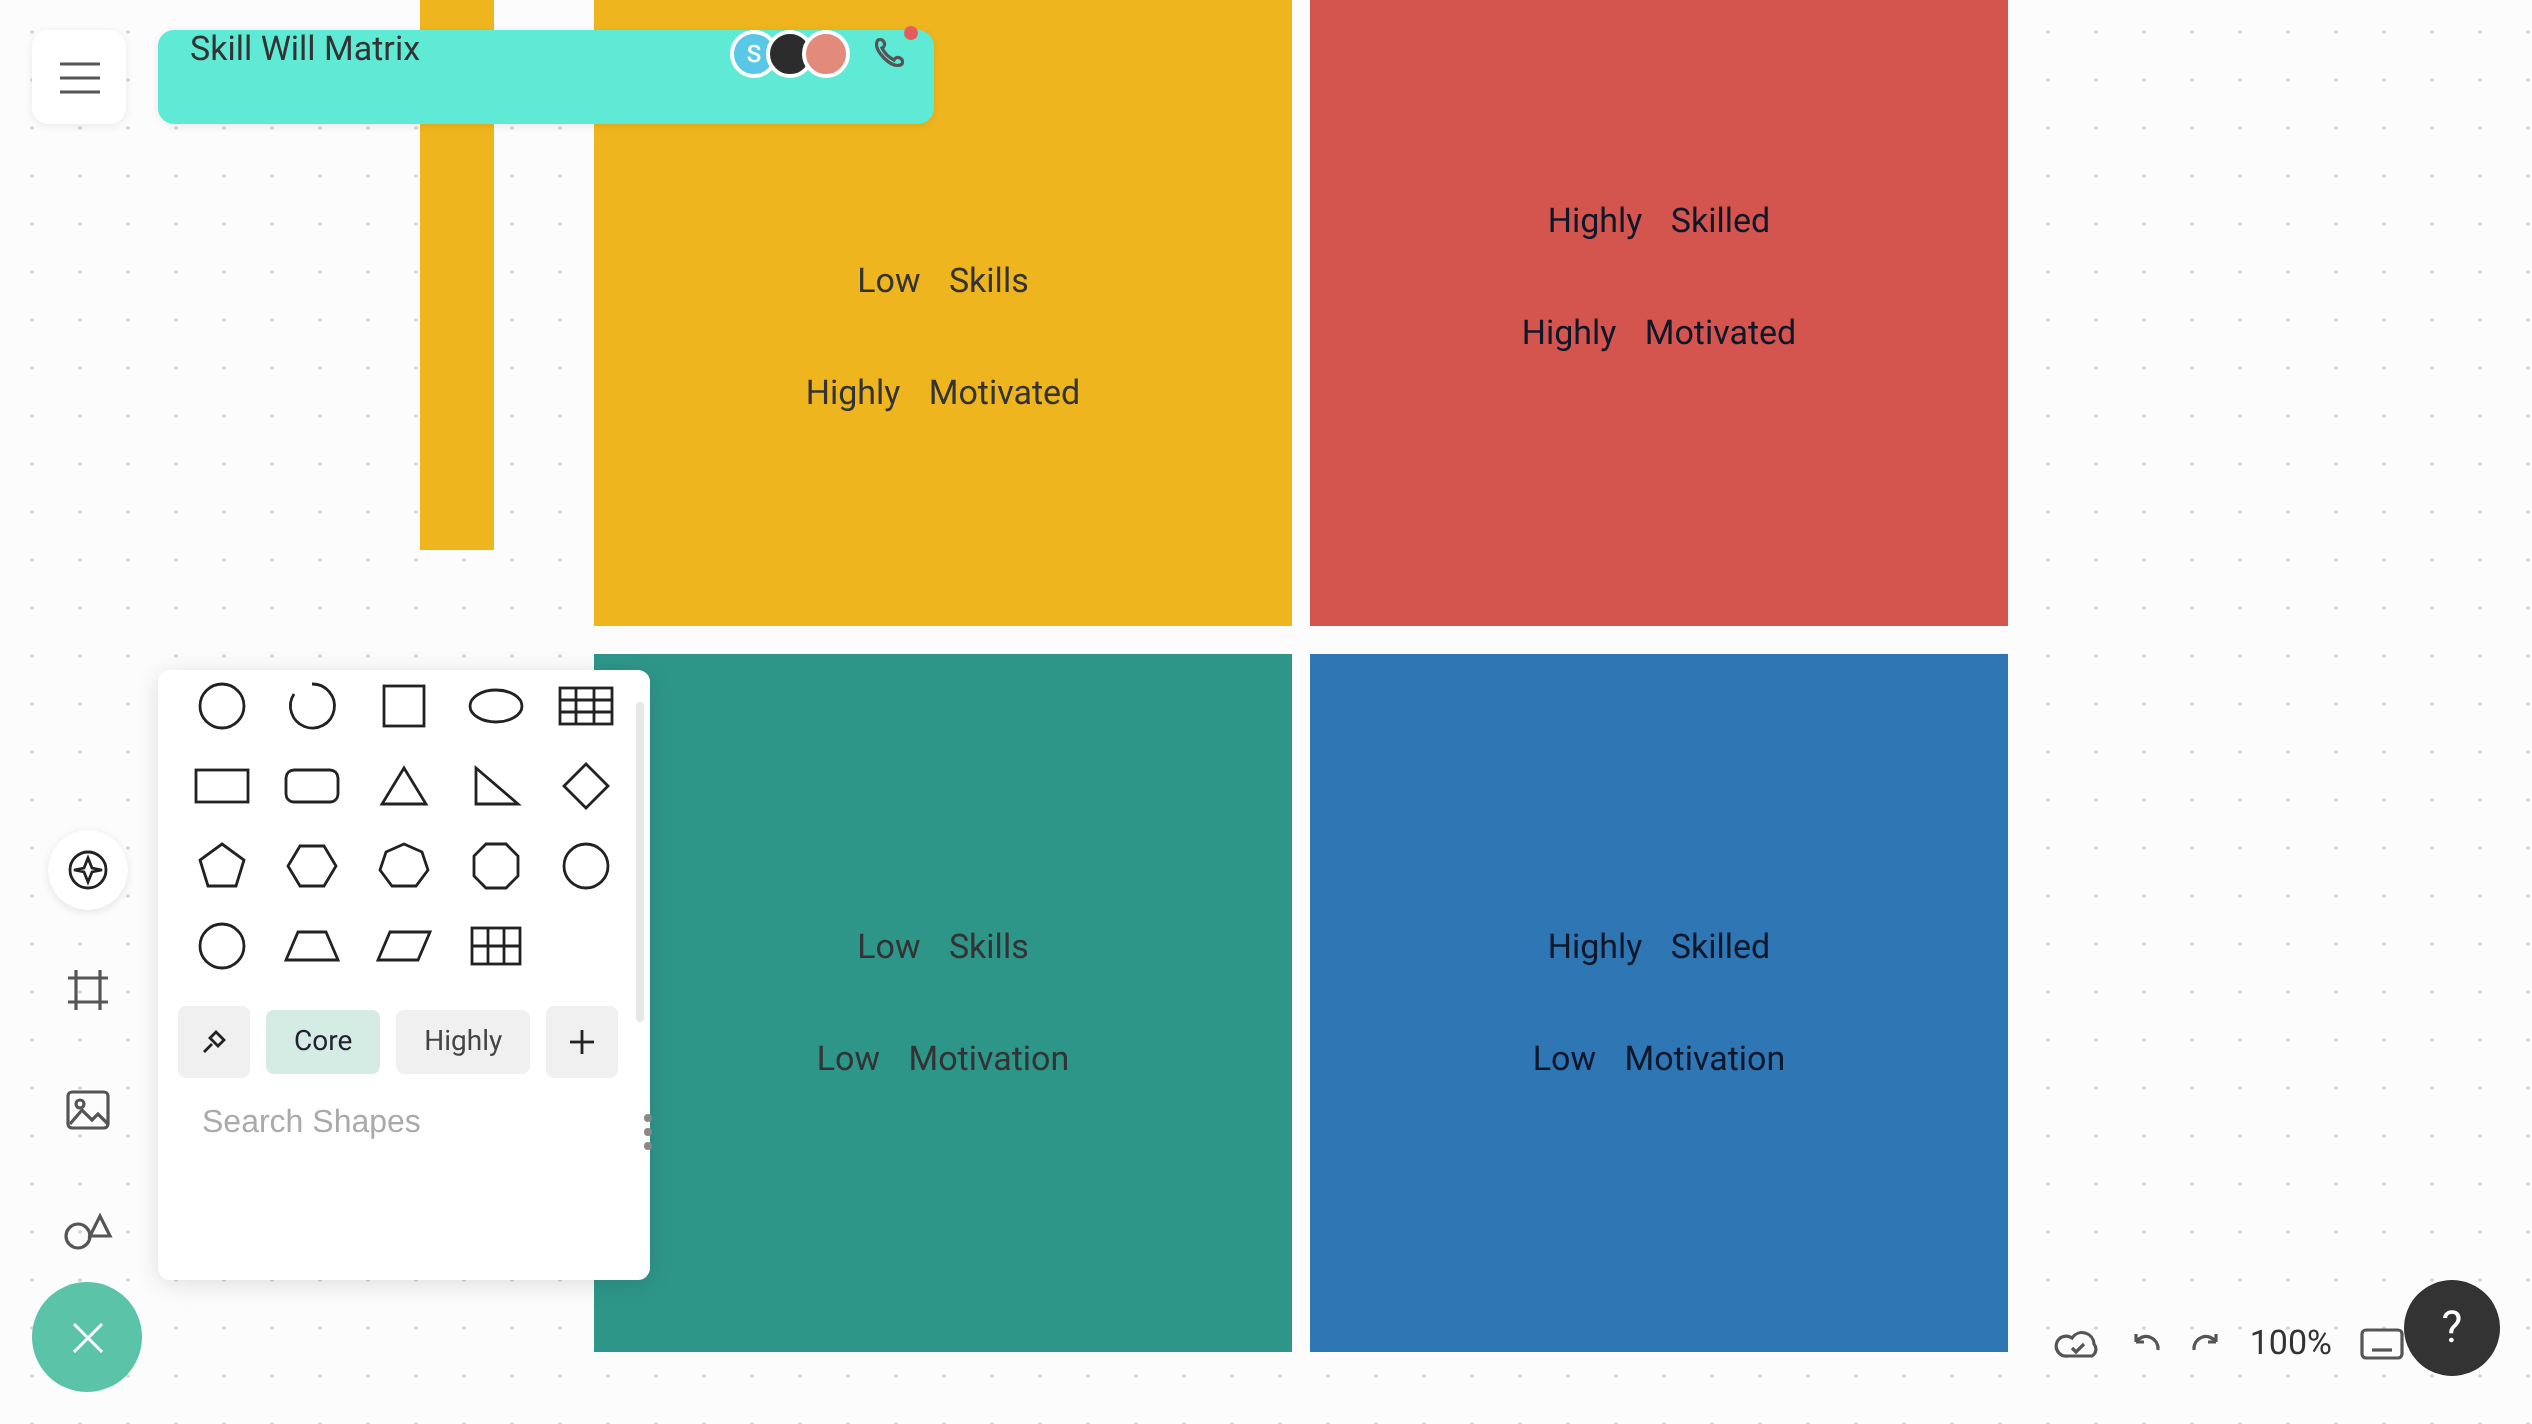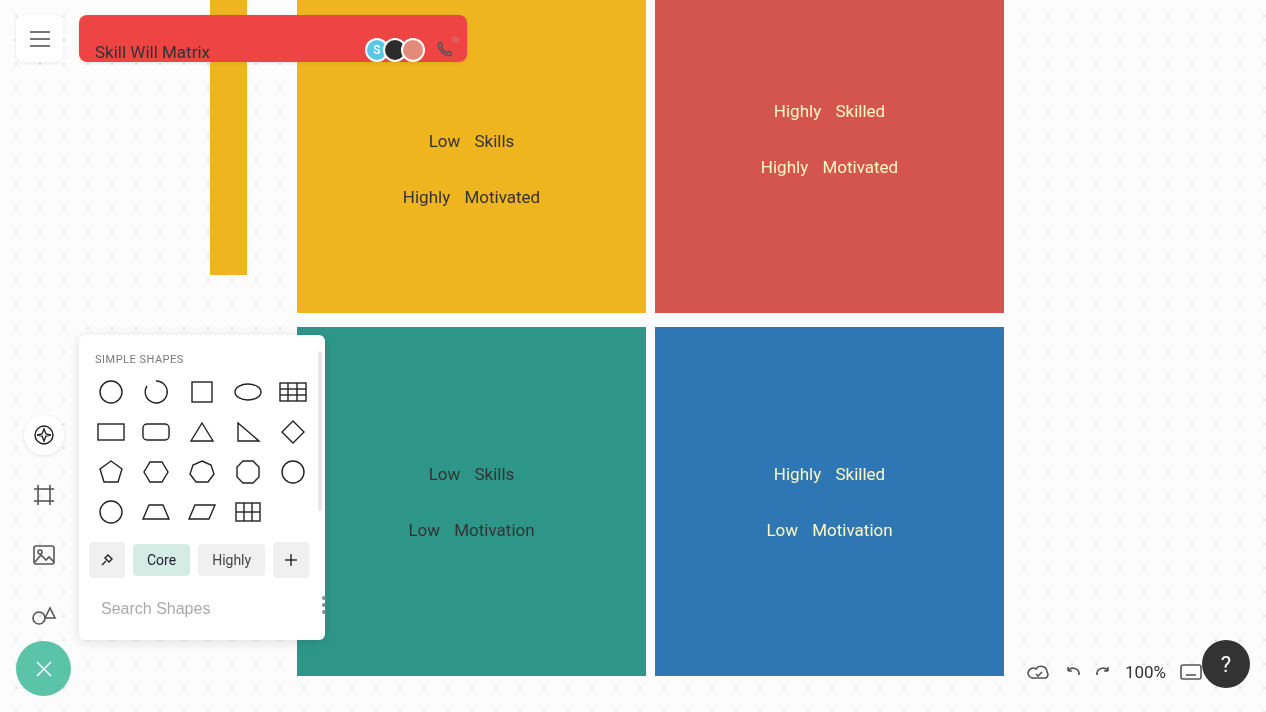"Skill Will Matrix" .title-bar { align-items: flex-end -> flex-start; background: #ef4444 -> #5eead4 }
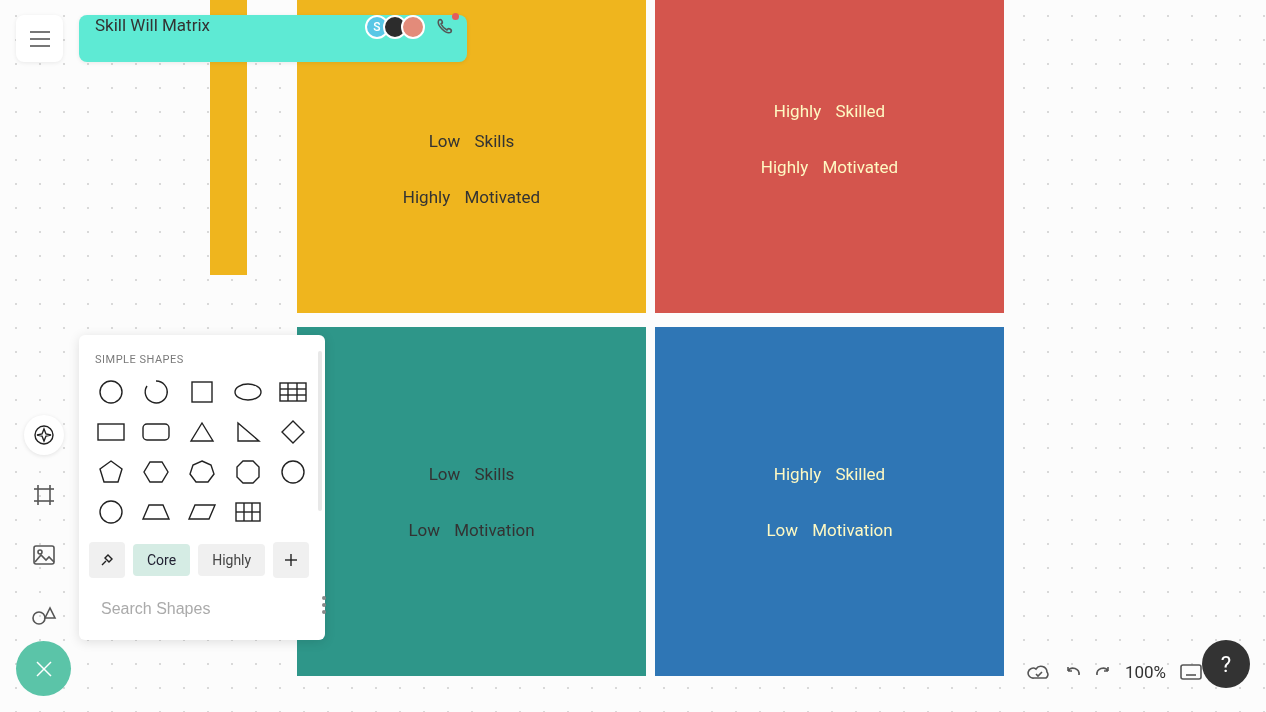"Highly Skilled" .q-tr .line, .q-br .line { color: #fef9c3 -> #0f172a }
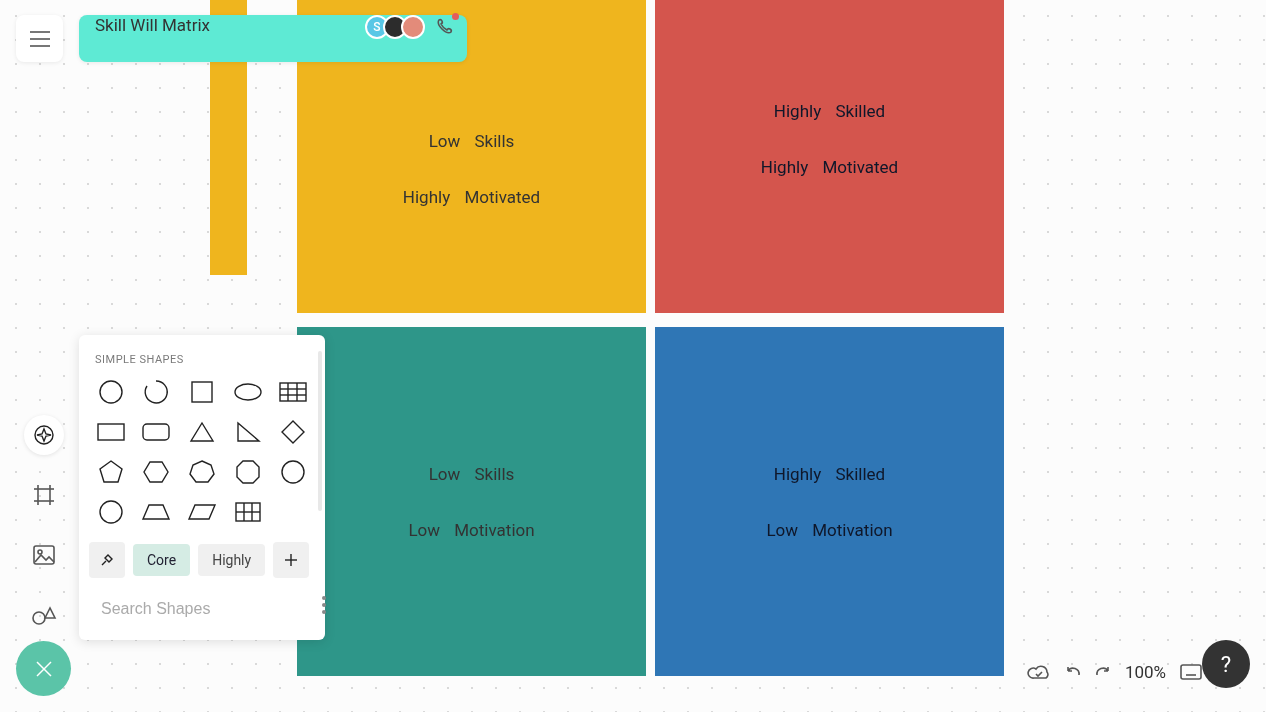"SIMPLE SHAPES" div.panel-title { html: <div>SIMPLE SHAPES</div> -> none }
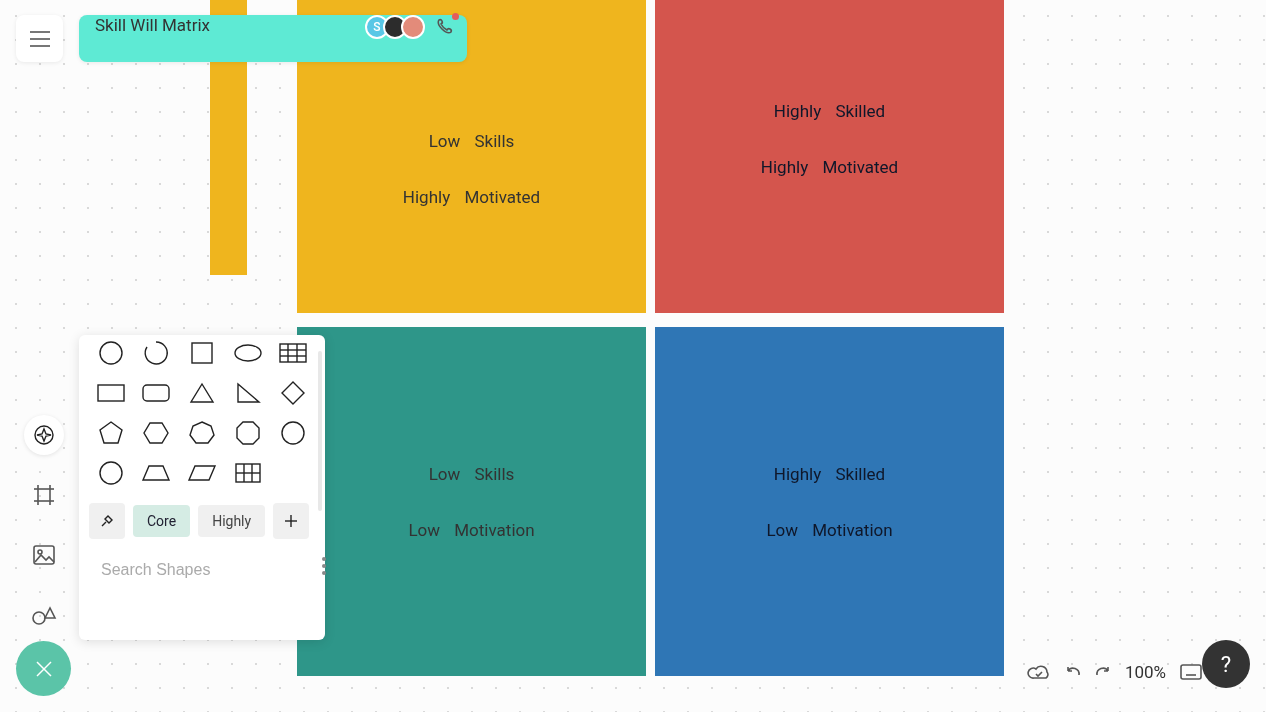"Search Shapes" .panel-search { align-items: flex-end -> flex-start }
